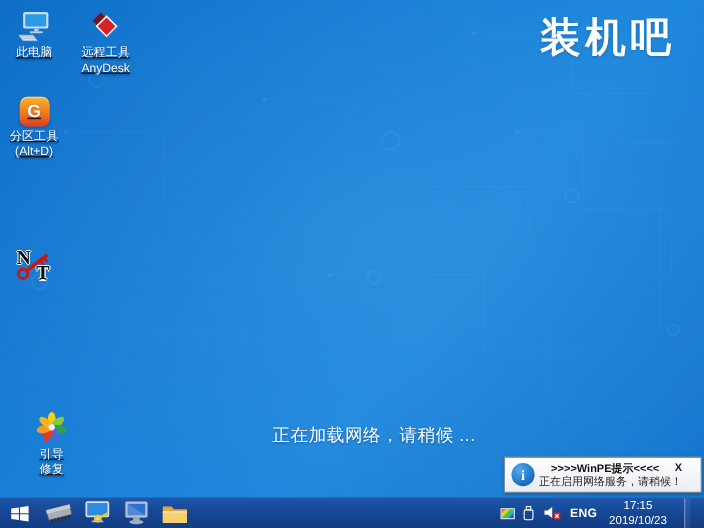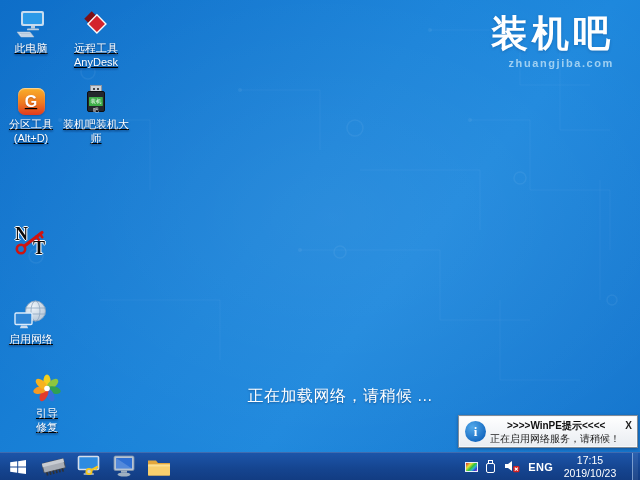"zhuangjiba.com" div.s { html: <div>zhuangjiba.com</div> -> none }
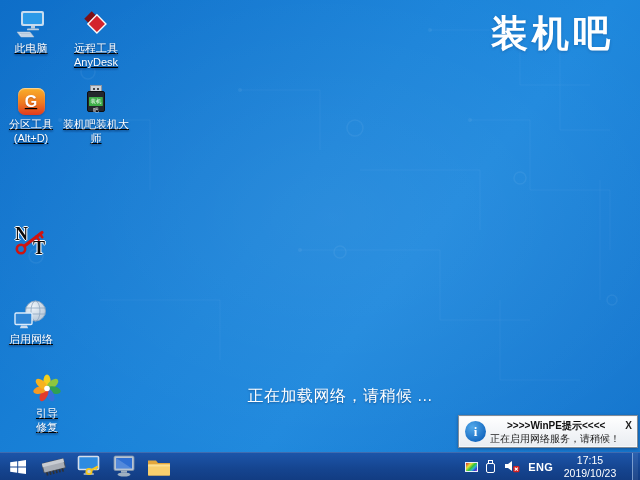"装机吧装机大" div.cell { html: <div> <div> <div> <div> <i></i> <i></i> </div> <div></div> <div>装机吧</div> </div> </div> <div> <span>装机吧装机大</span> <span>师</span> </div> </div> -> none }
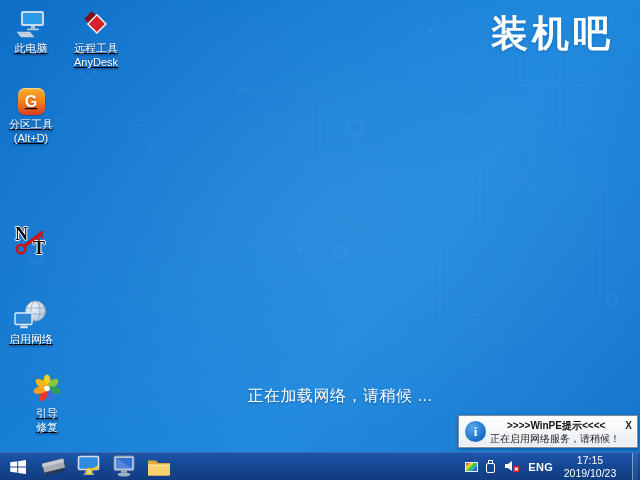"启用网络" div.cell { html: <div> <div> <svg> <defs> <radialGradient> <stop></stop> <stop></stop> </radialGradient> </defs> <circle></circle> <ellipse></ellipse> <path></path> <rect></rect> <path></path> </svg> </div> <div> <span>启用网络</span> </div> </div> -> none }
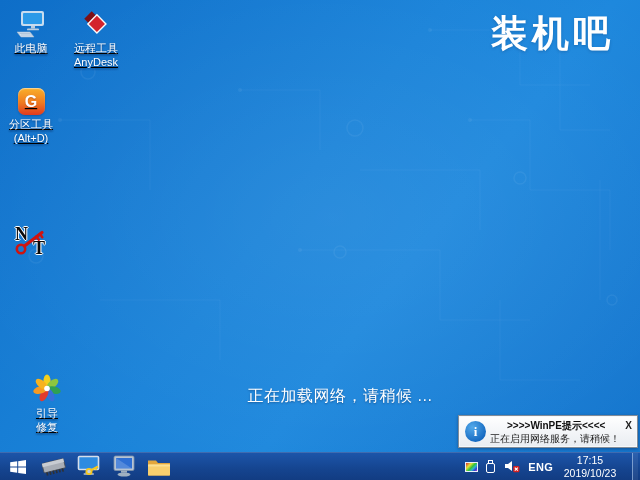">>>>WinPE提示<<<<" .toast .body { padding-right: 2px -> 14px }
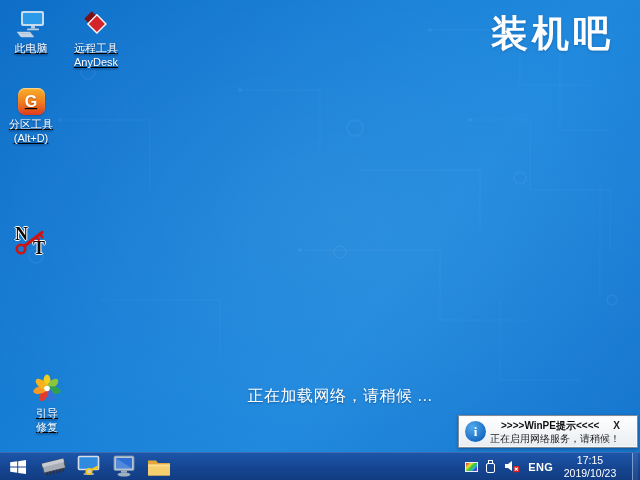"ENG" .tray { padding-right: 2px -> 12px }
